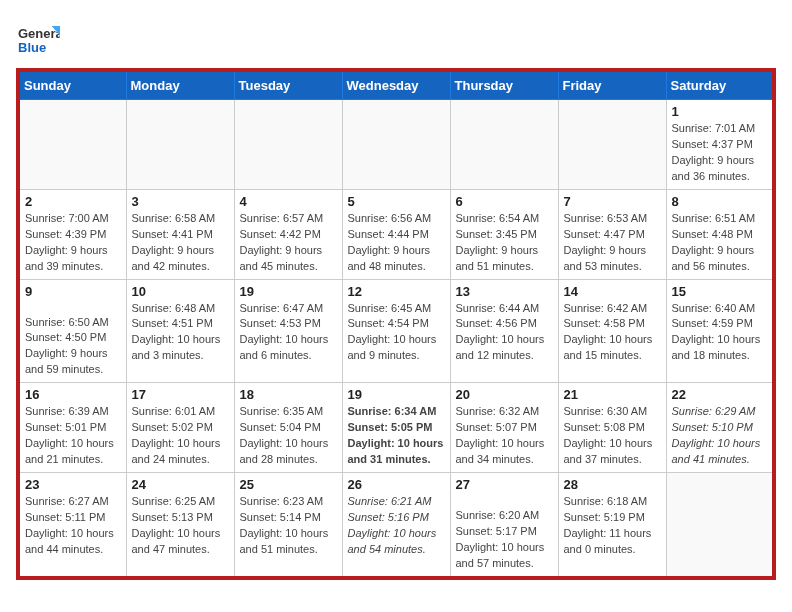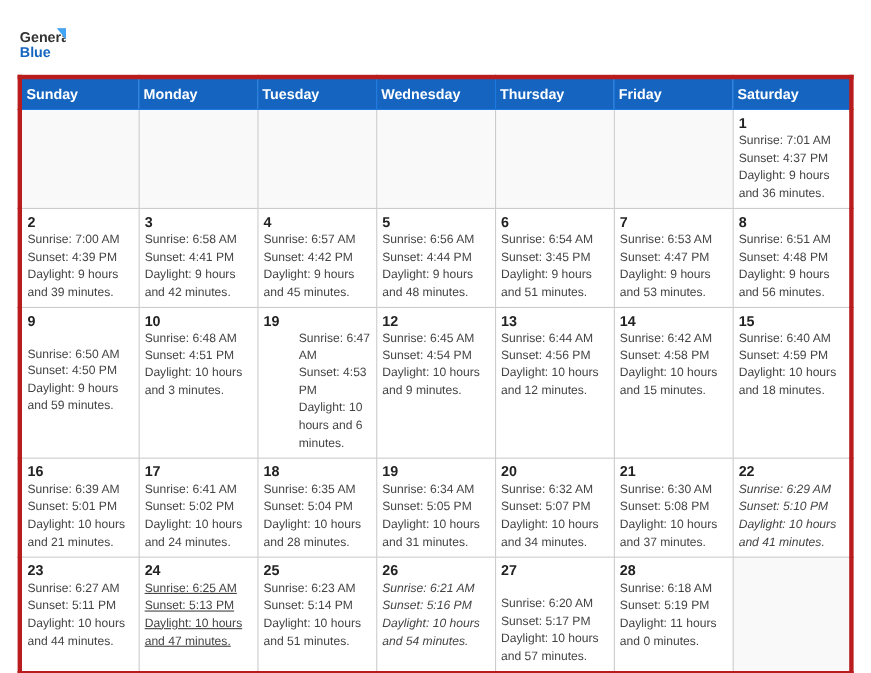"Sunrise: 6:47 AM" div.day-info { margin-left: 32px -> none }
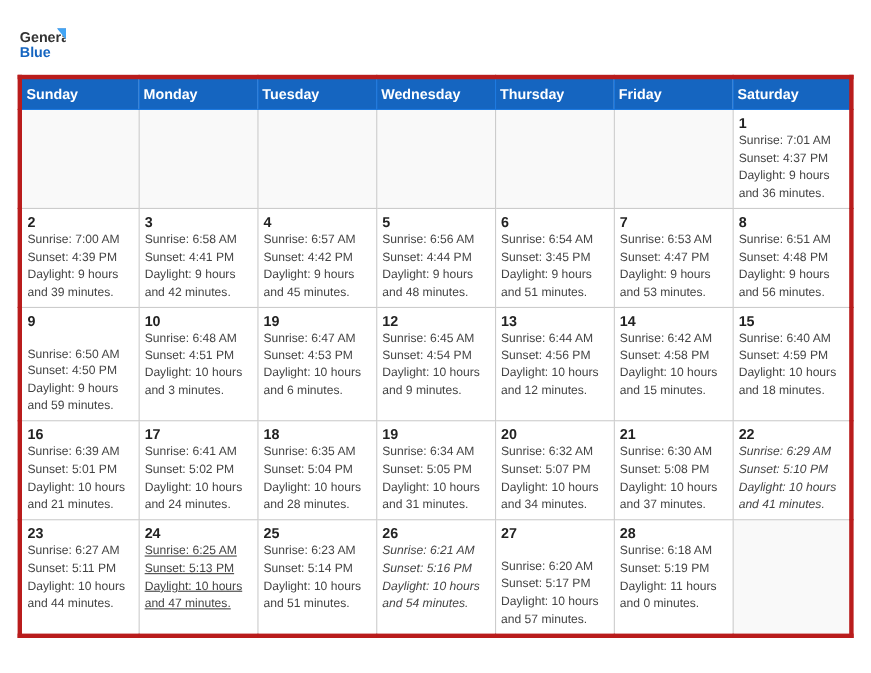"Sunrise: 6:41 AM" div.day-info { text: 6:41 -> 6:01 }
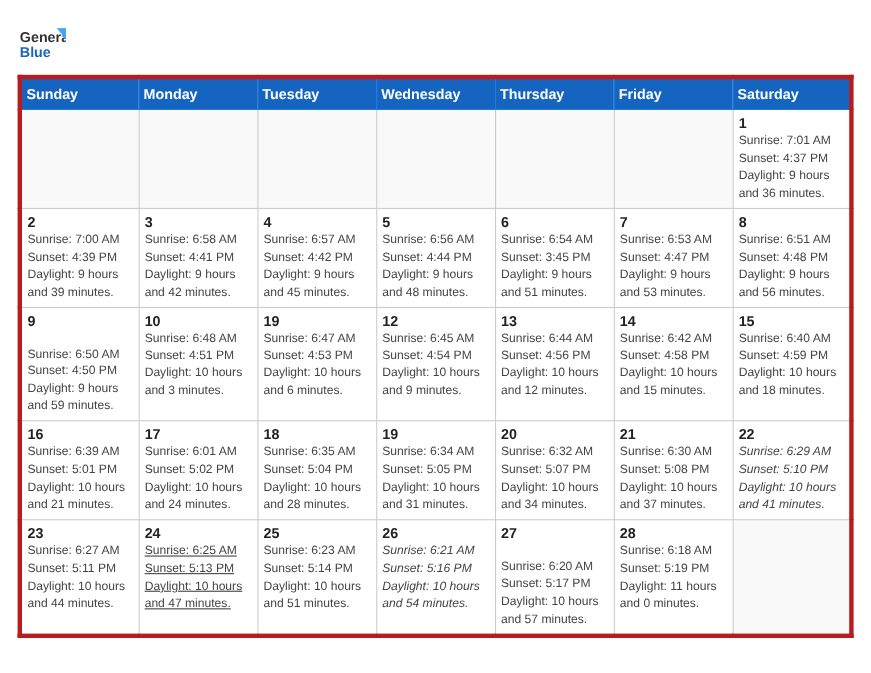"Sunrise: 6:34 AM" div.day-info { font-weight: none -> bold }
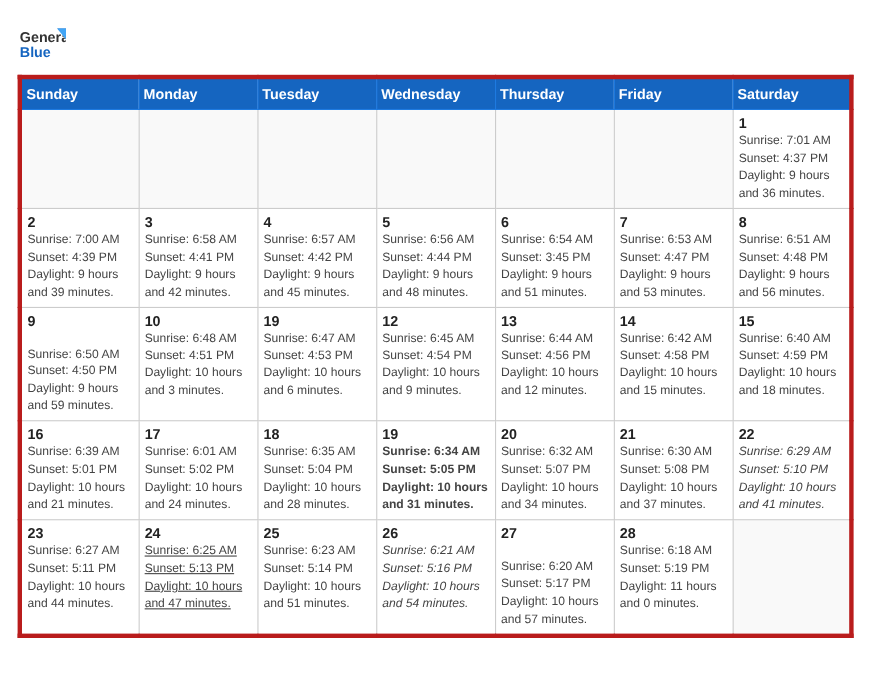"Sunrise: 6:25 AM" div.day-info { text-decoration: underline -> none }
